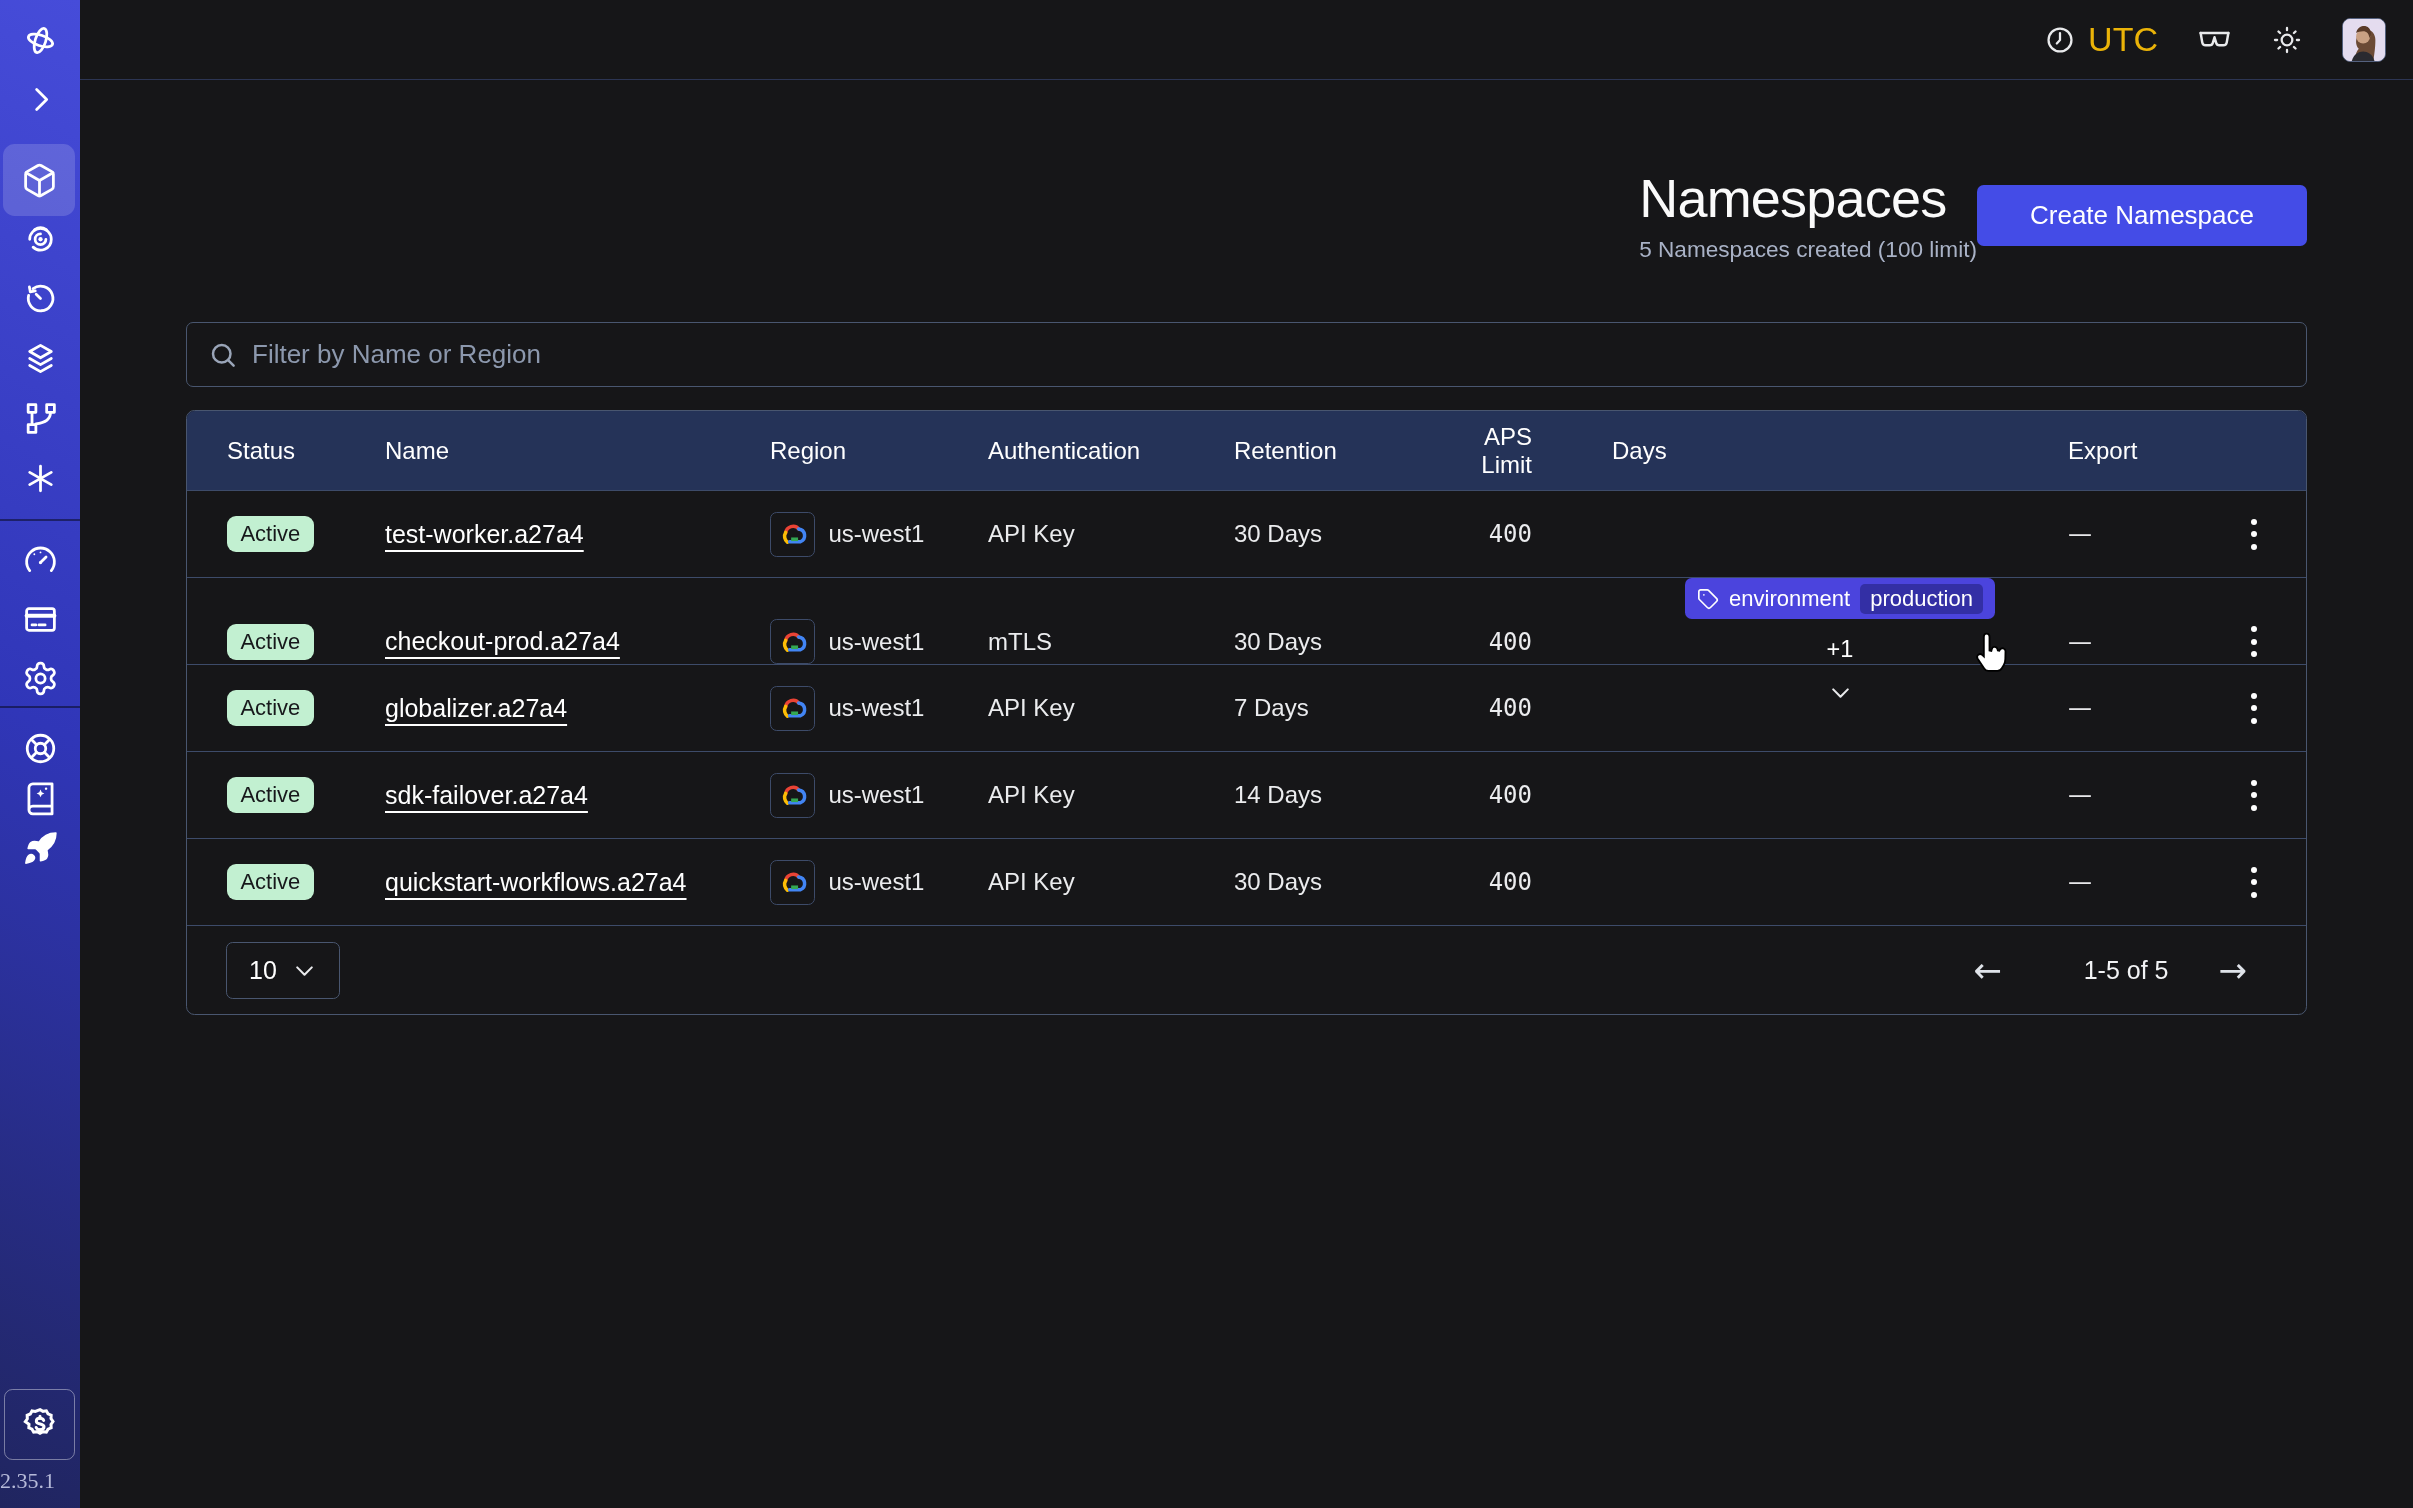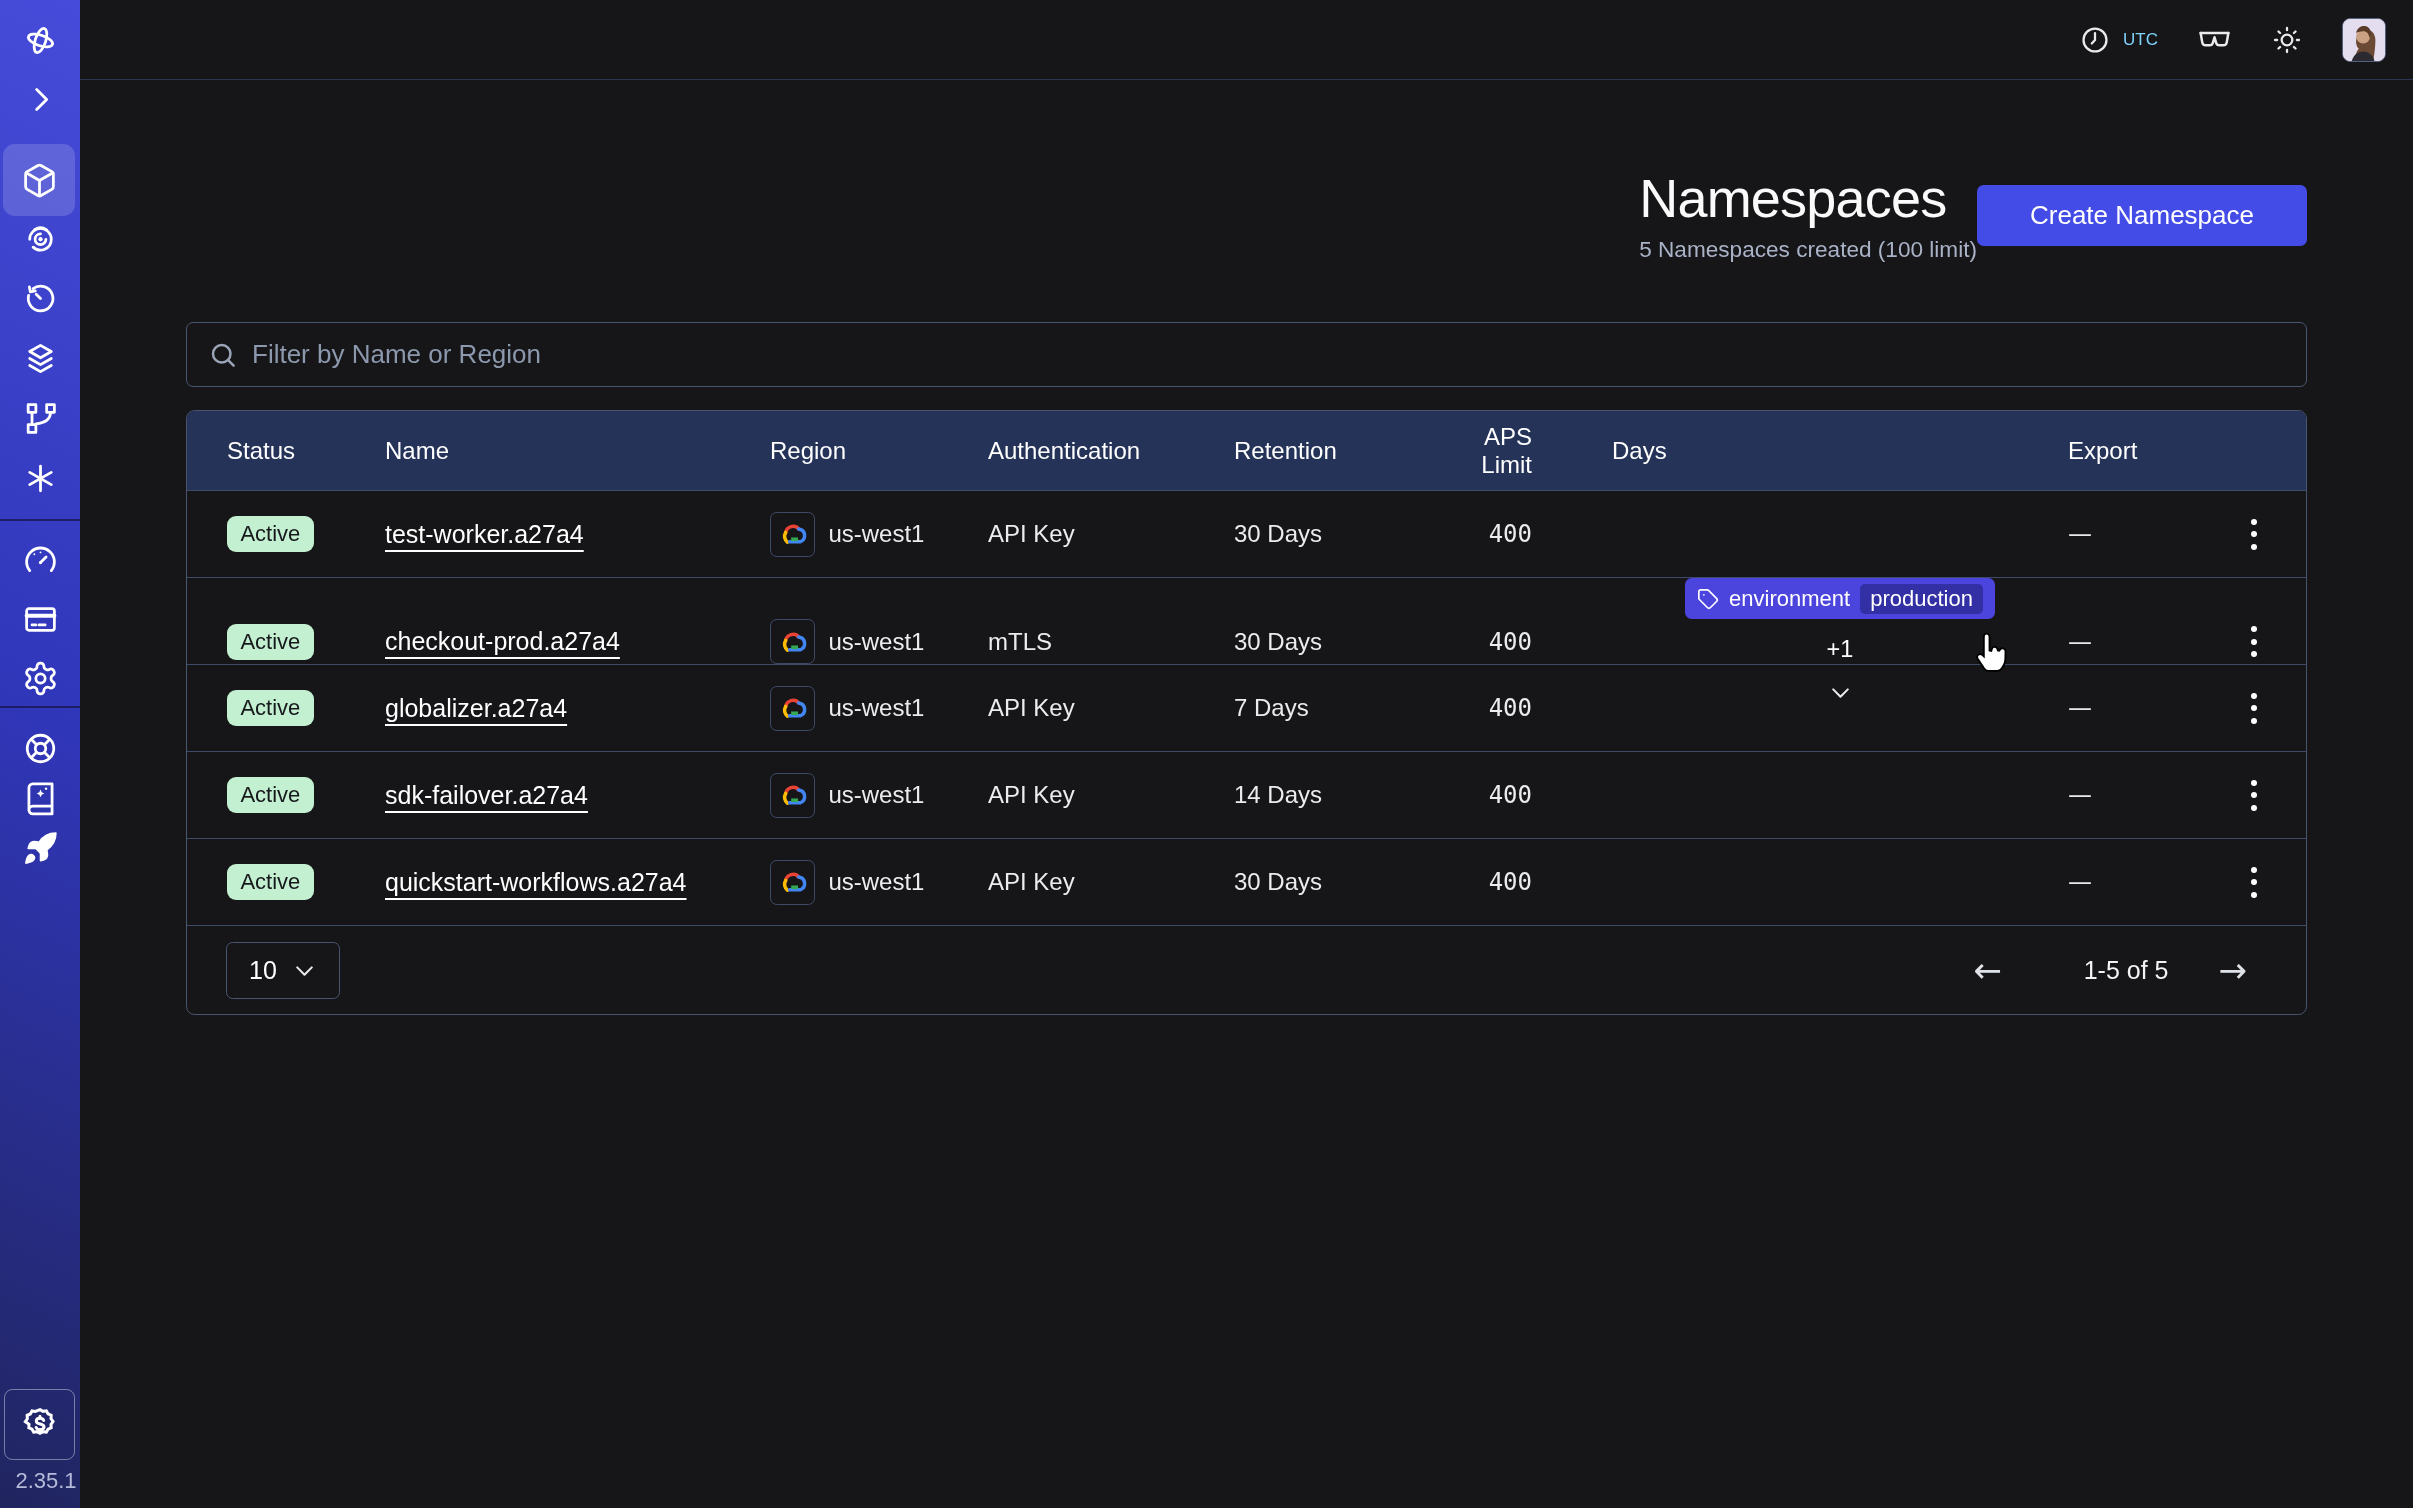"UTC" .tz-label { color: #7dd3fc -> #eab308; font-size: 17px -> 34px }
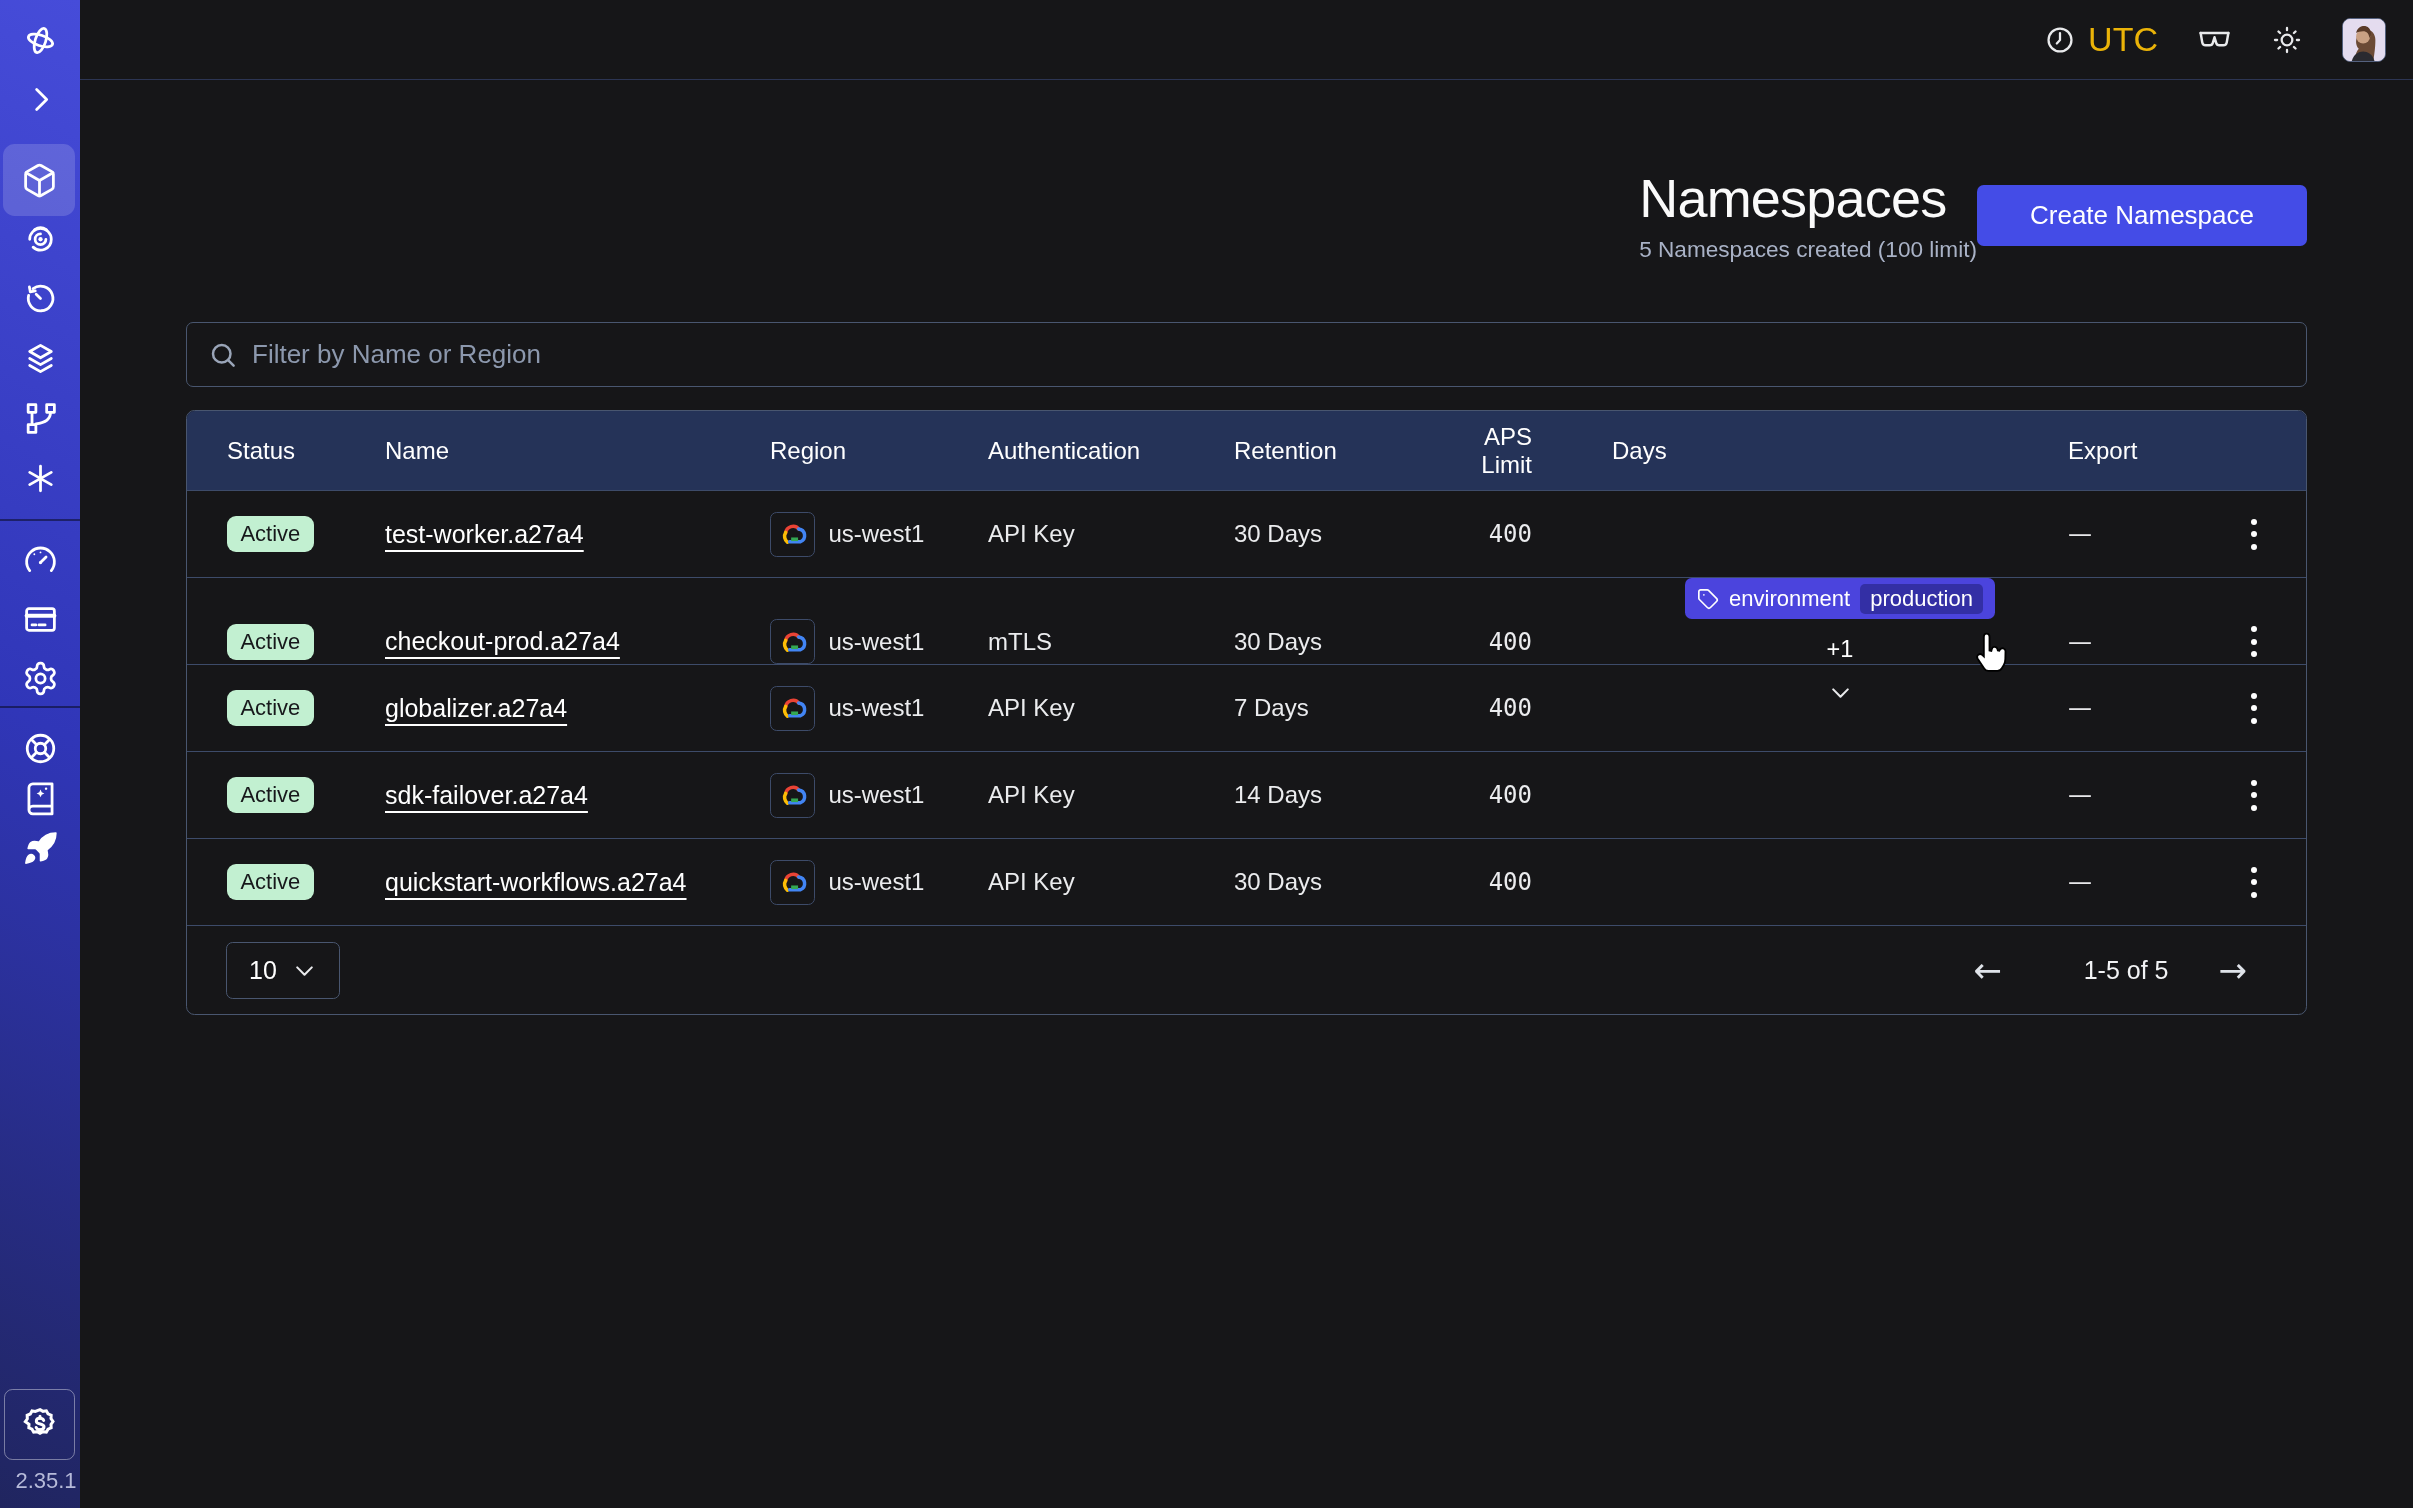"2.35.1" .version { font-family: none -> Liberation Serif, serif; text-align: center -> none }
